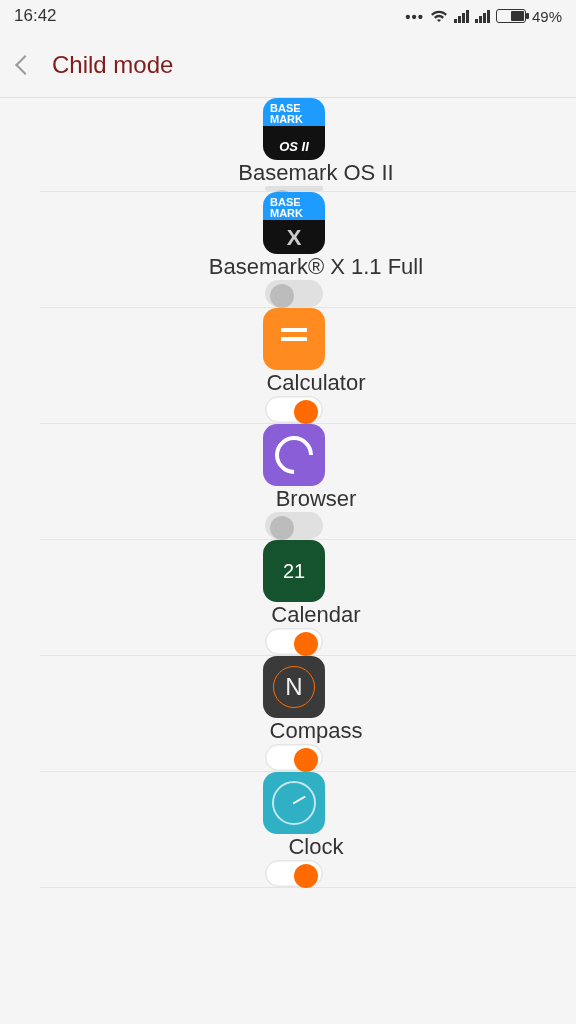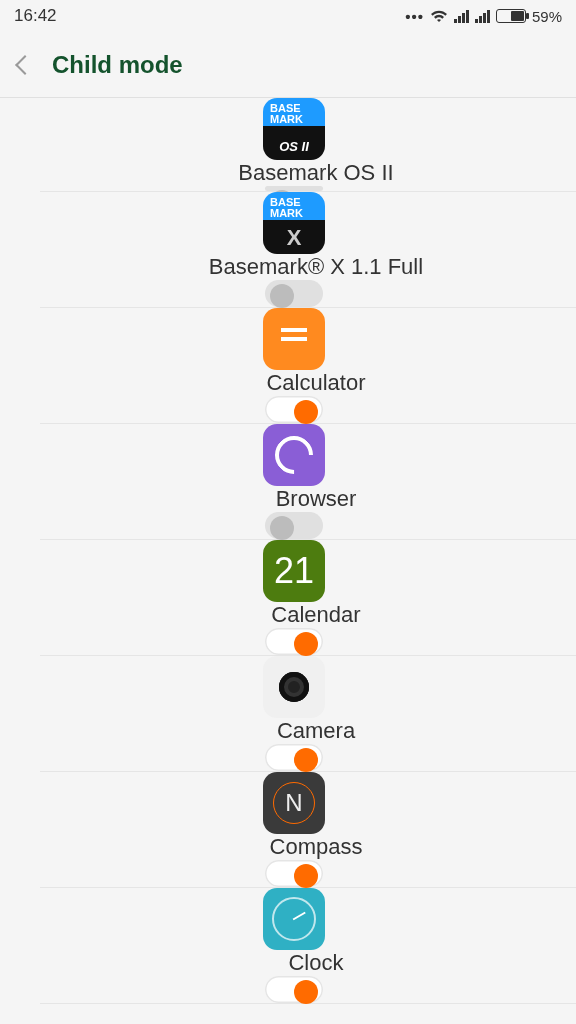"59%" span { text: 59% -> 49% }
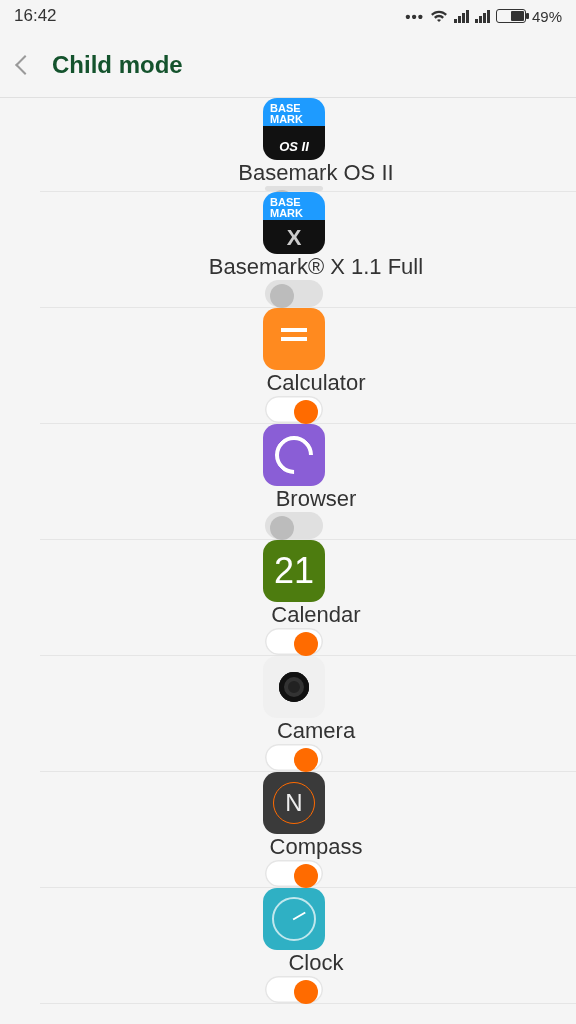"Child mode" .header-title { color: #14532d -> #7f1d1d; font-weight: 700 -> 400 }
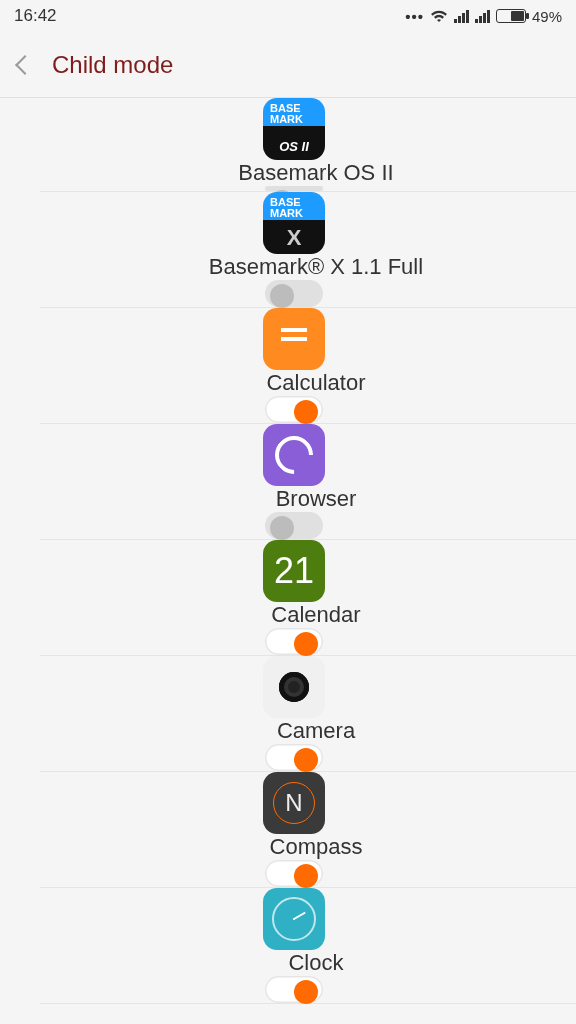"21" .icon-calendar { background: #4d7c0f -> #14532d; font-size: 36px -> 20px }
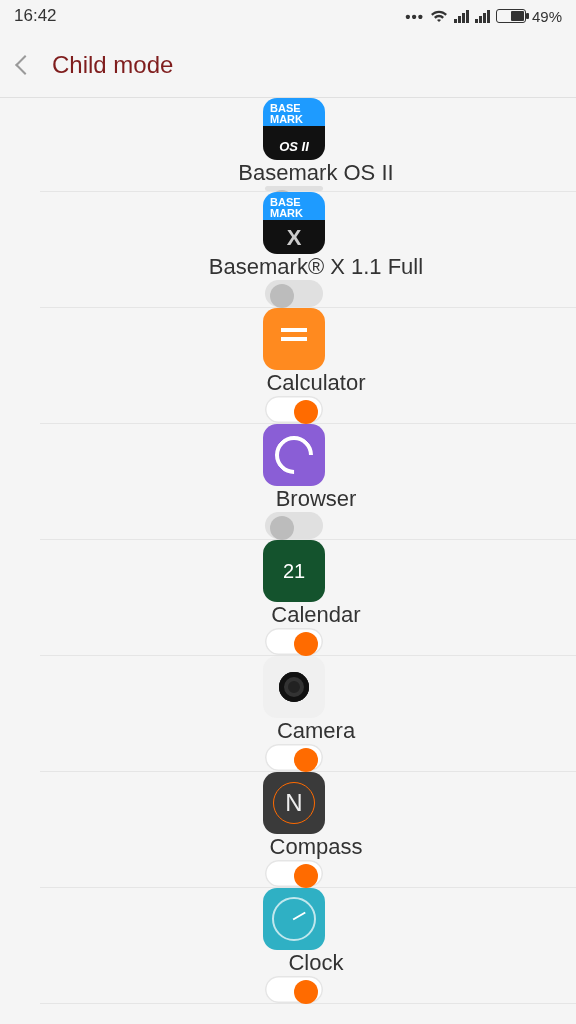"Camera" div.item { html: <div> <div></div> <div>Camera</div> <div> <div></div> </div> </div> -> none }
